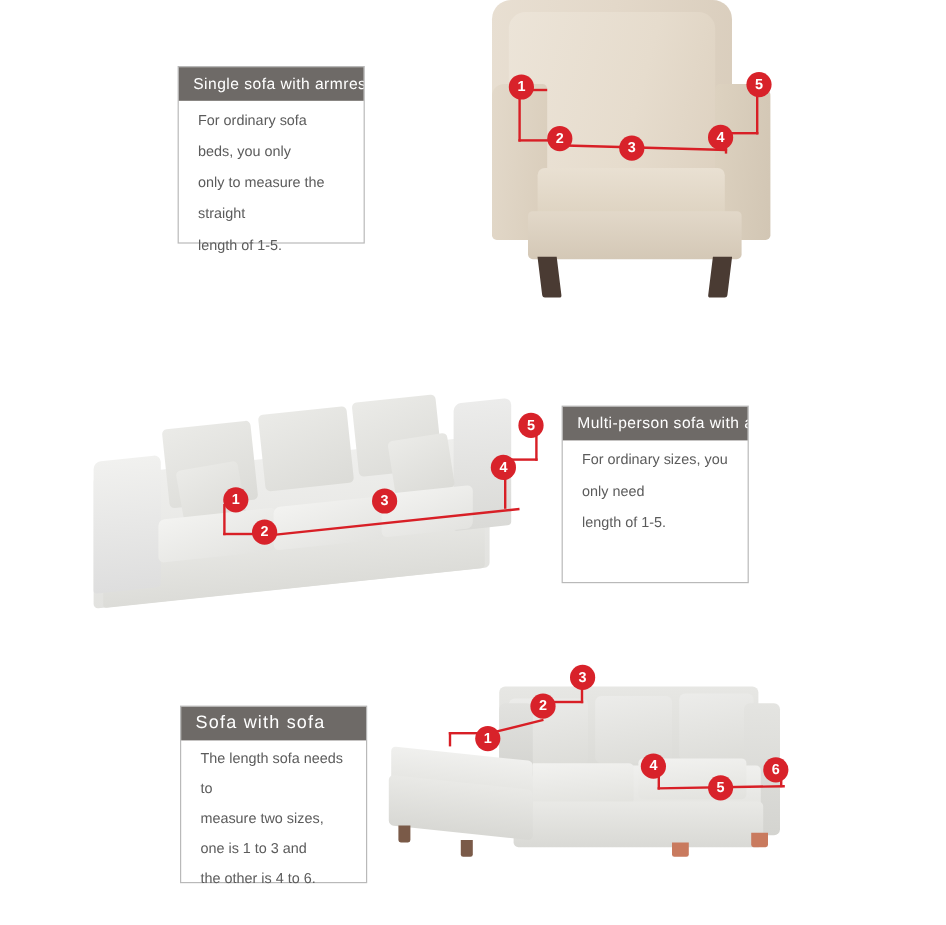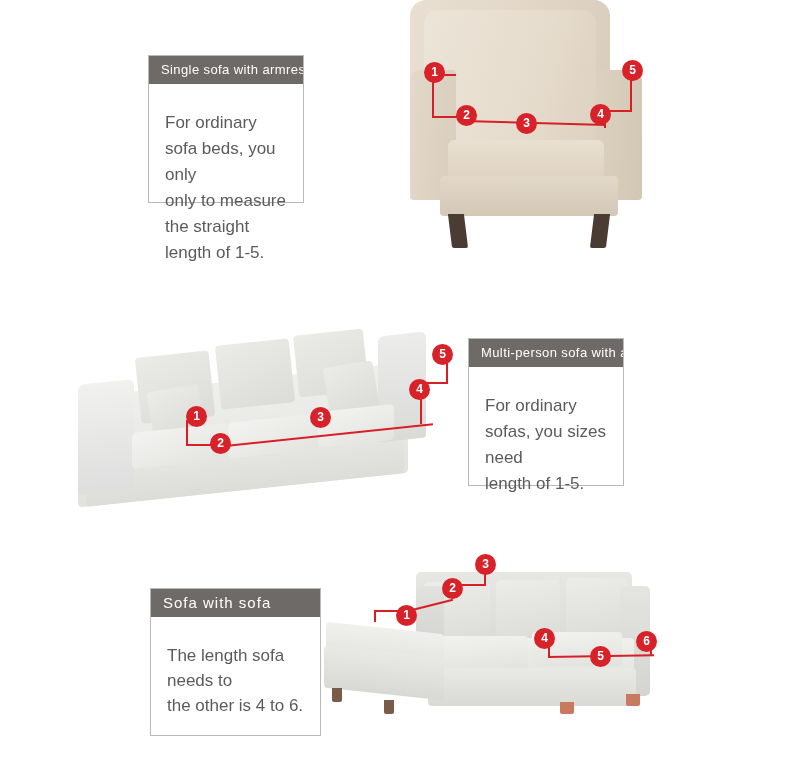"For ordinary sofa beds, you" .card-body { font-size: 17px -> 12px; margin-top: 12px -> none; padding: 14px 16px 10px 16px -> 3px 16px 10px 16px }
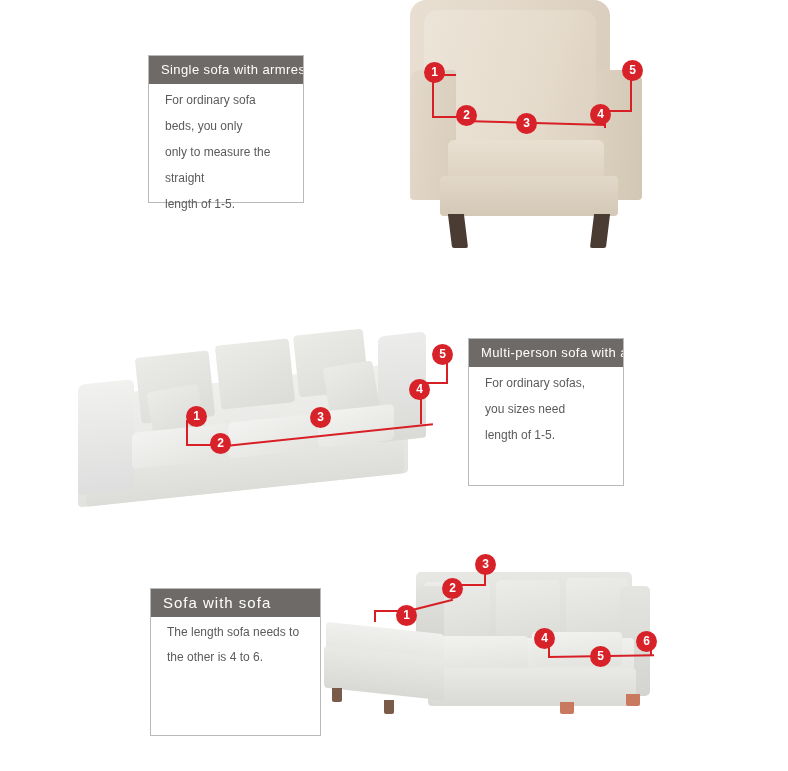"For ordinary sofas, you sizes" p { text: sofas, you sizes -> sizes, you only }
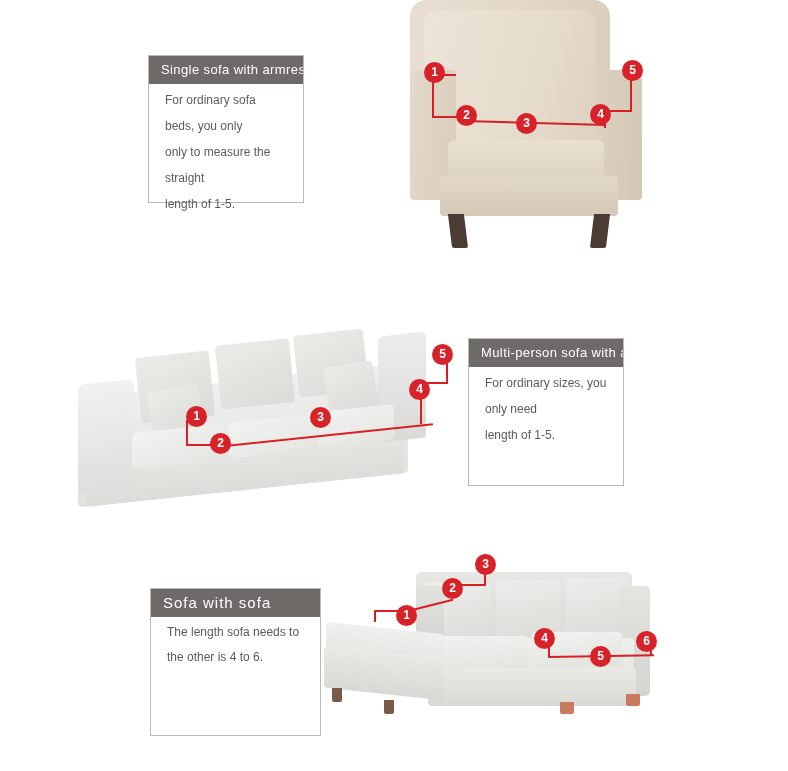"Sofa with sofa" div.card { width: 171px -> 156px }
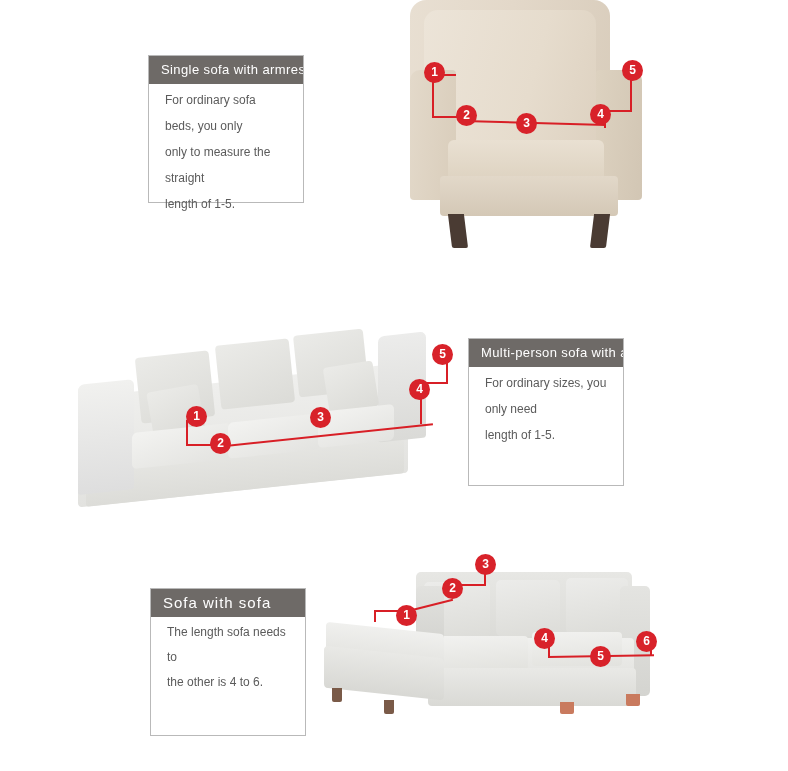"measure two sizes," p { html: none -> <p>measure two sizes,</p> }
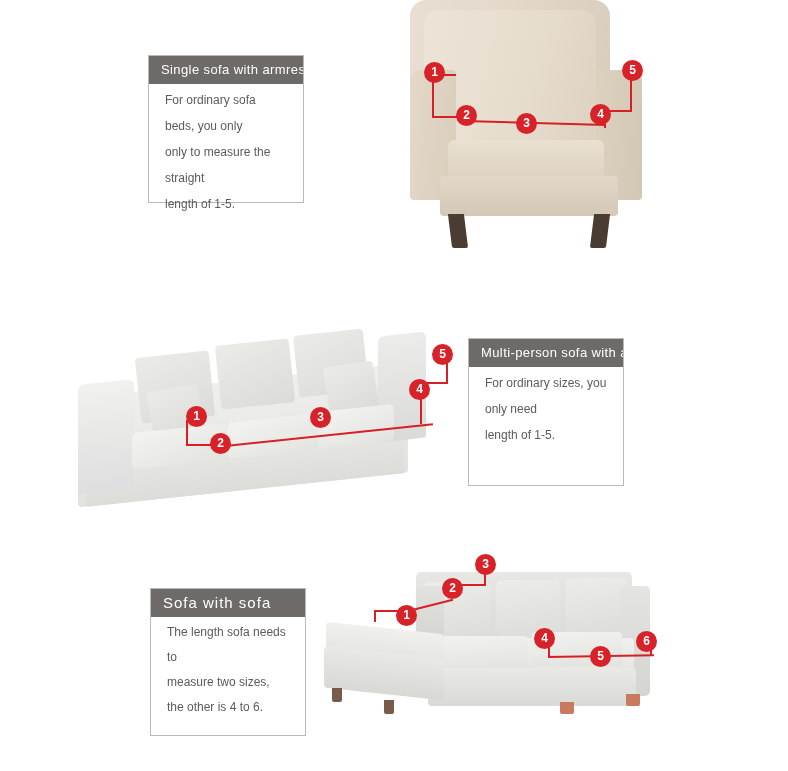"one is 1 to 3" p { html: none -> <p>one is 1 to 3 and</p> }
